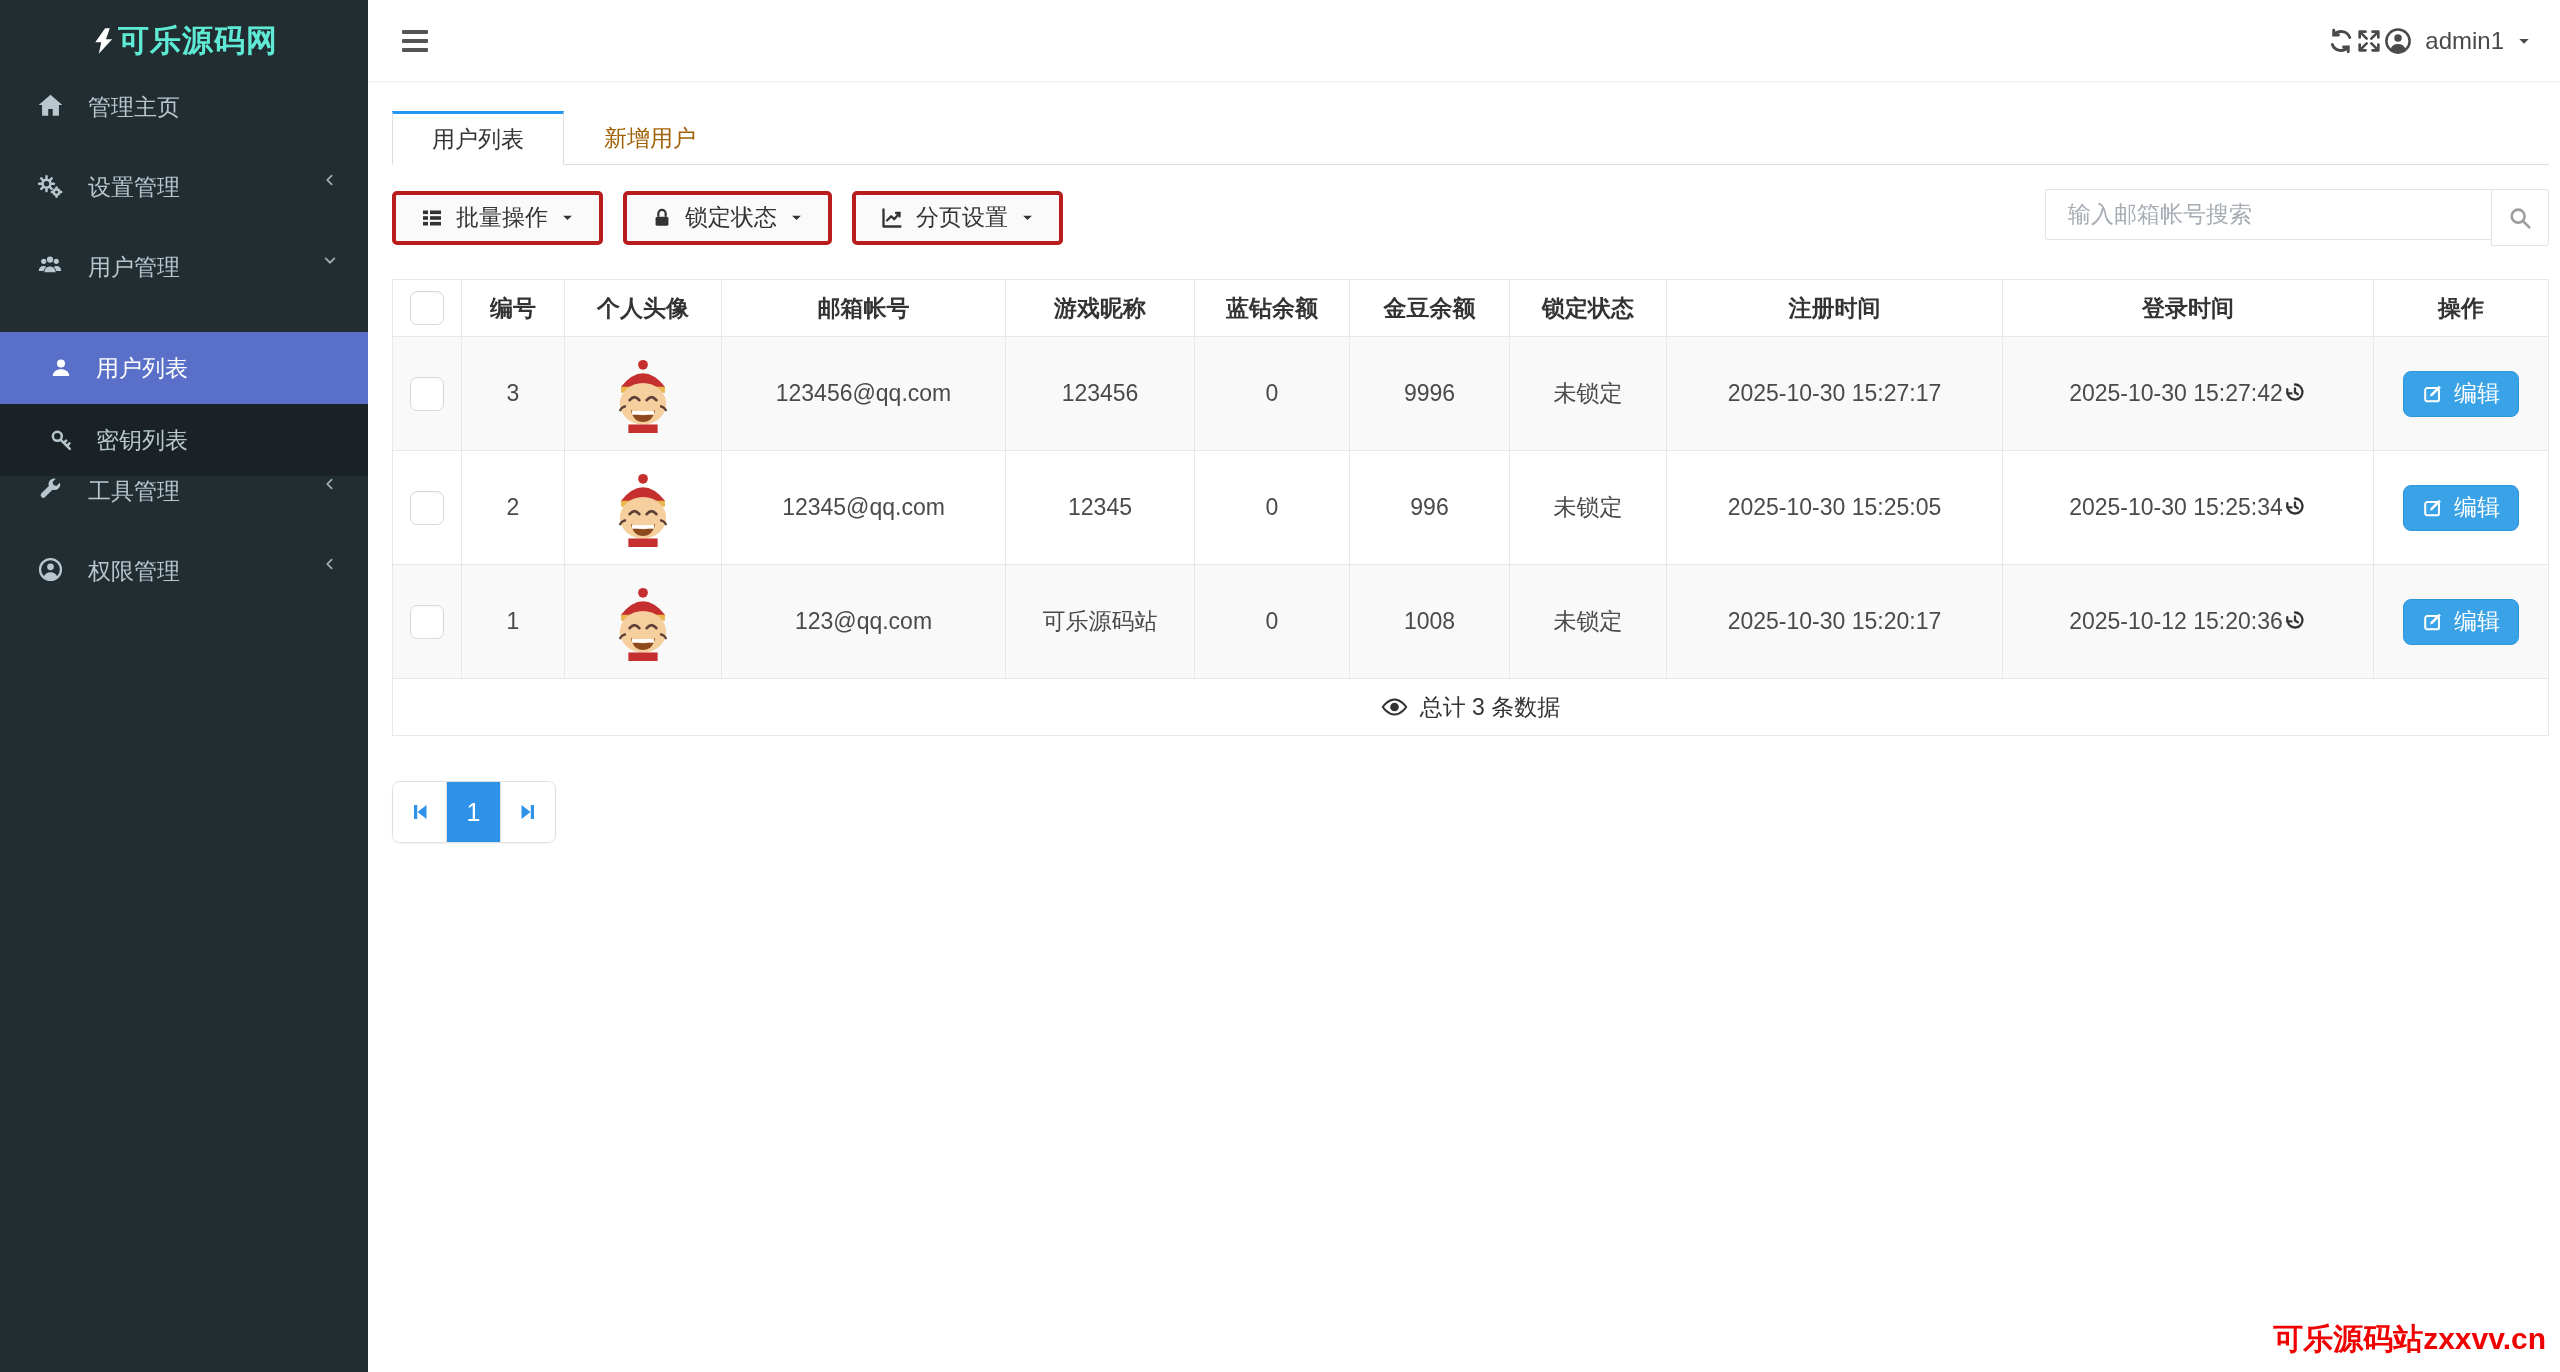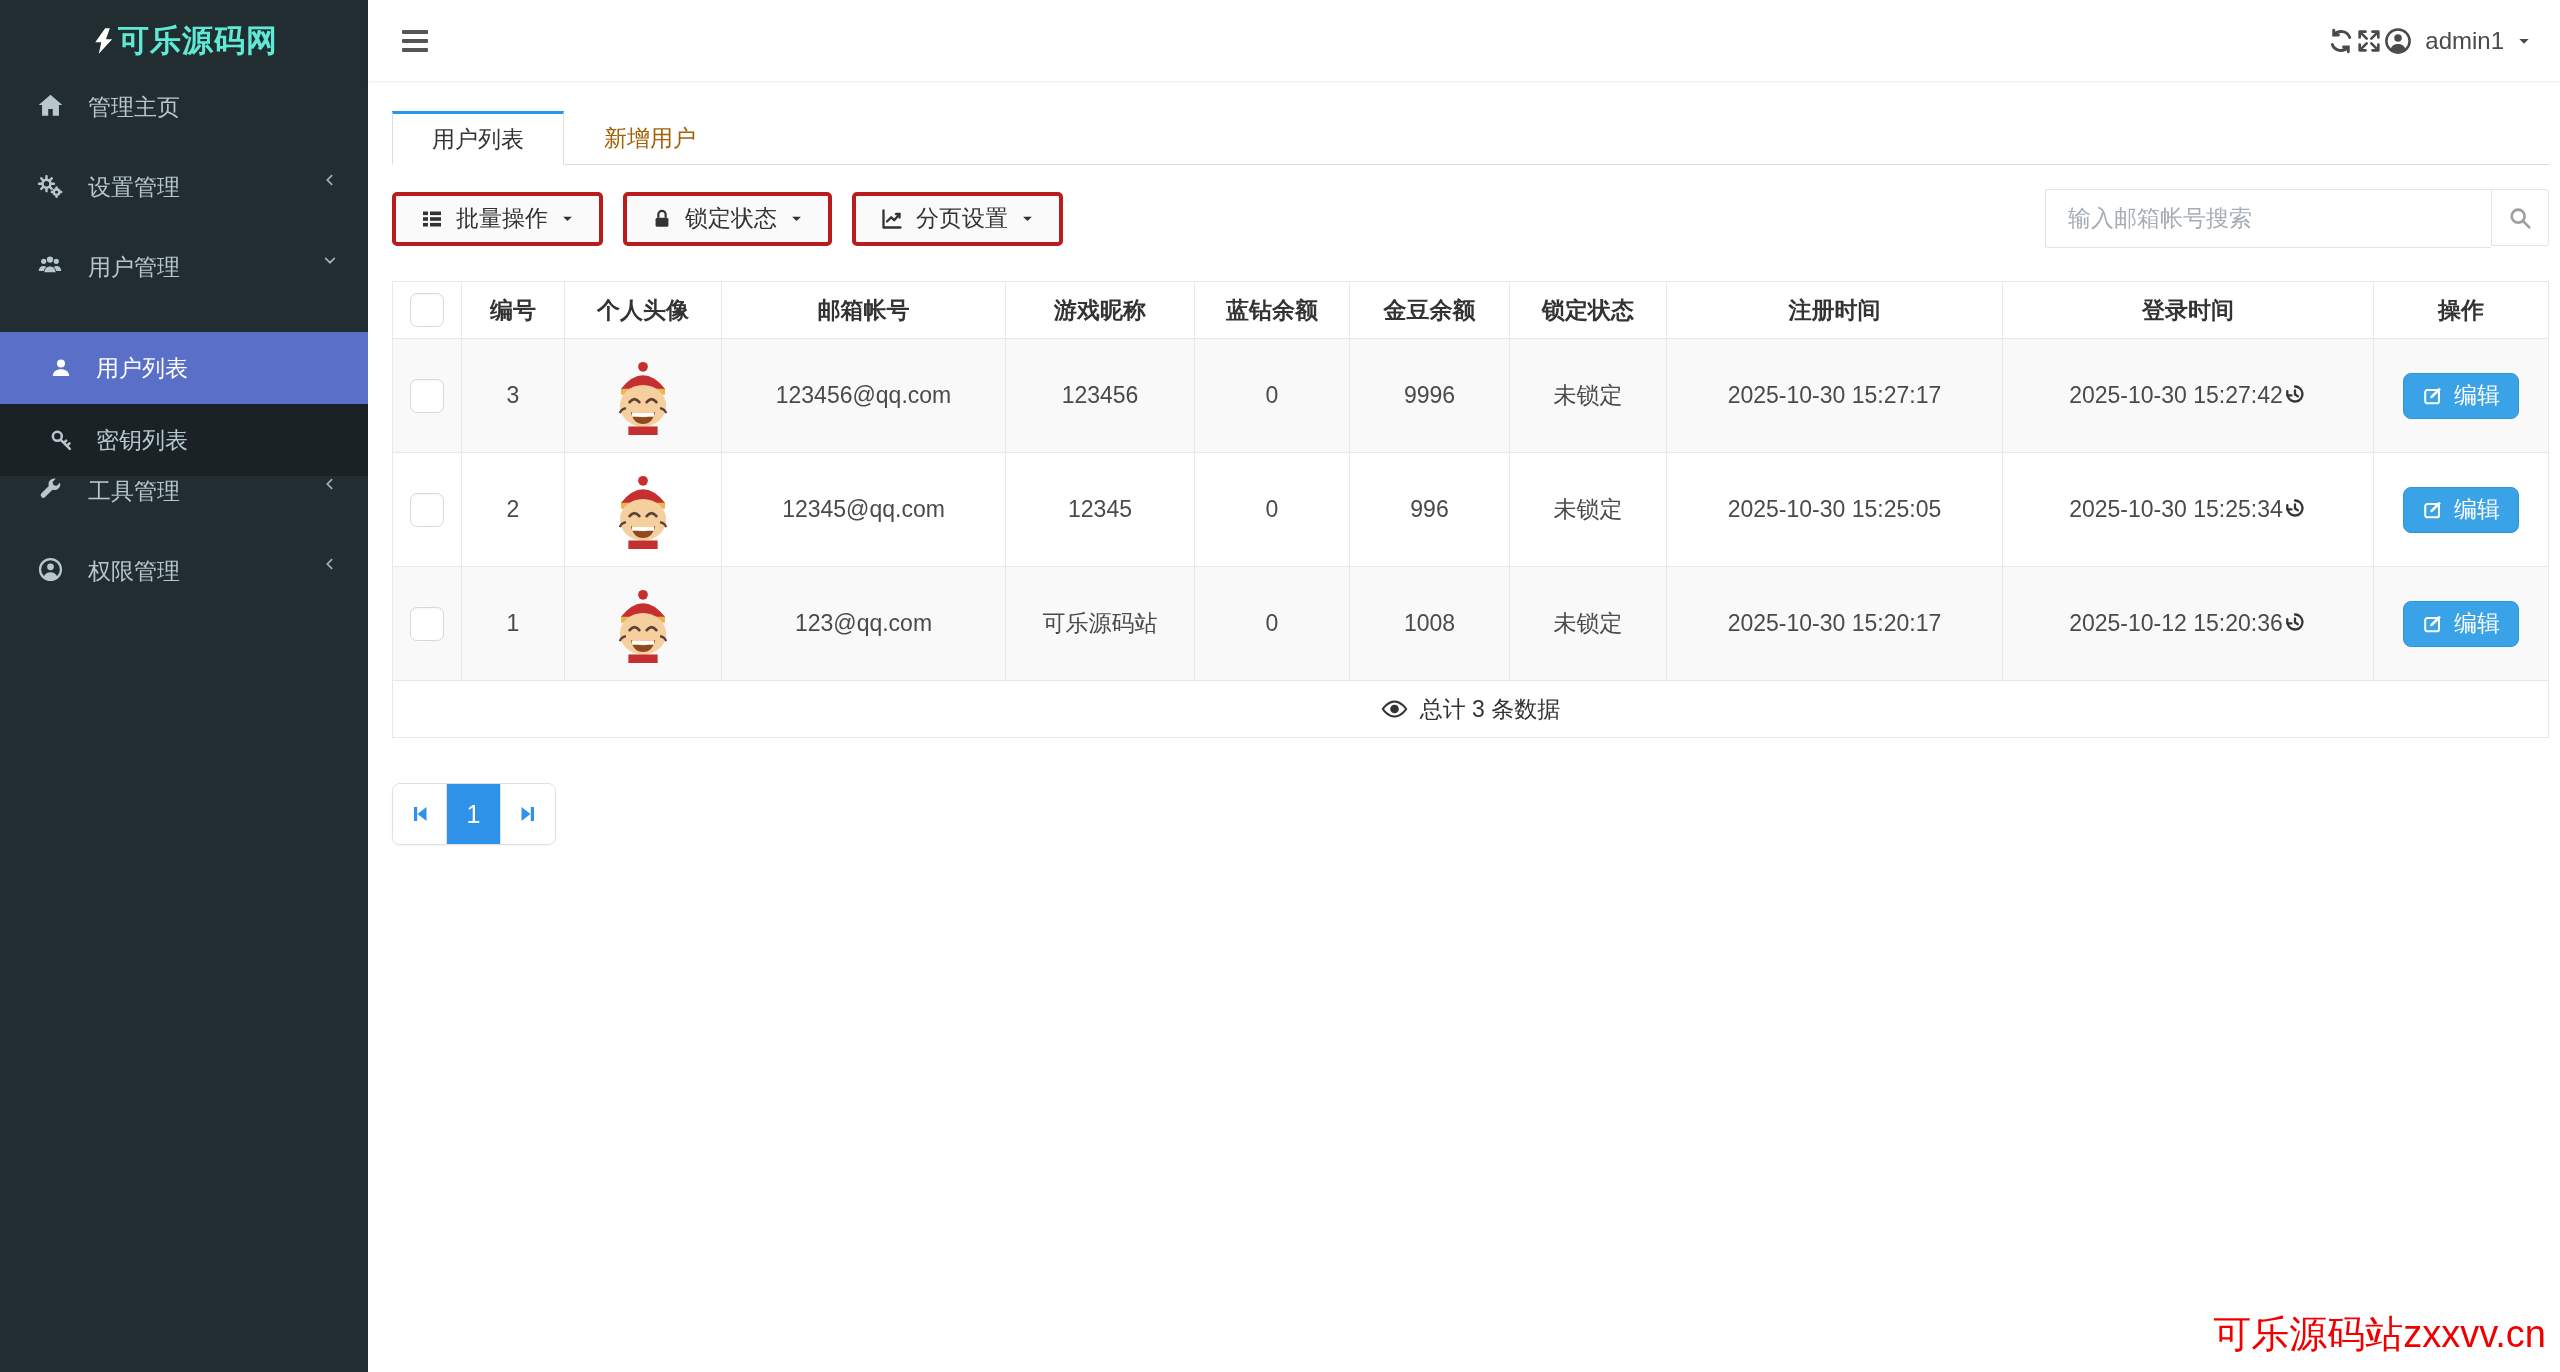"输入邮箱帐号搜索" .search-input { height: 59px -> 51px }
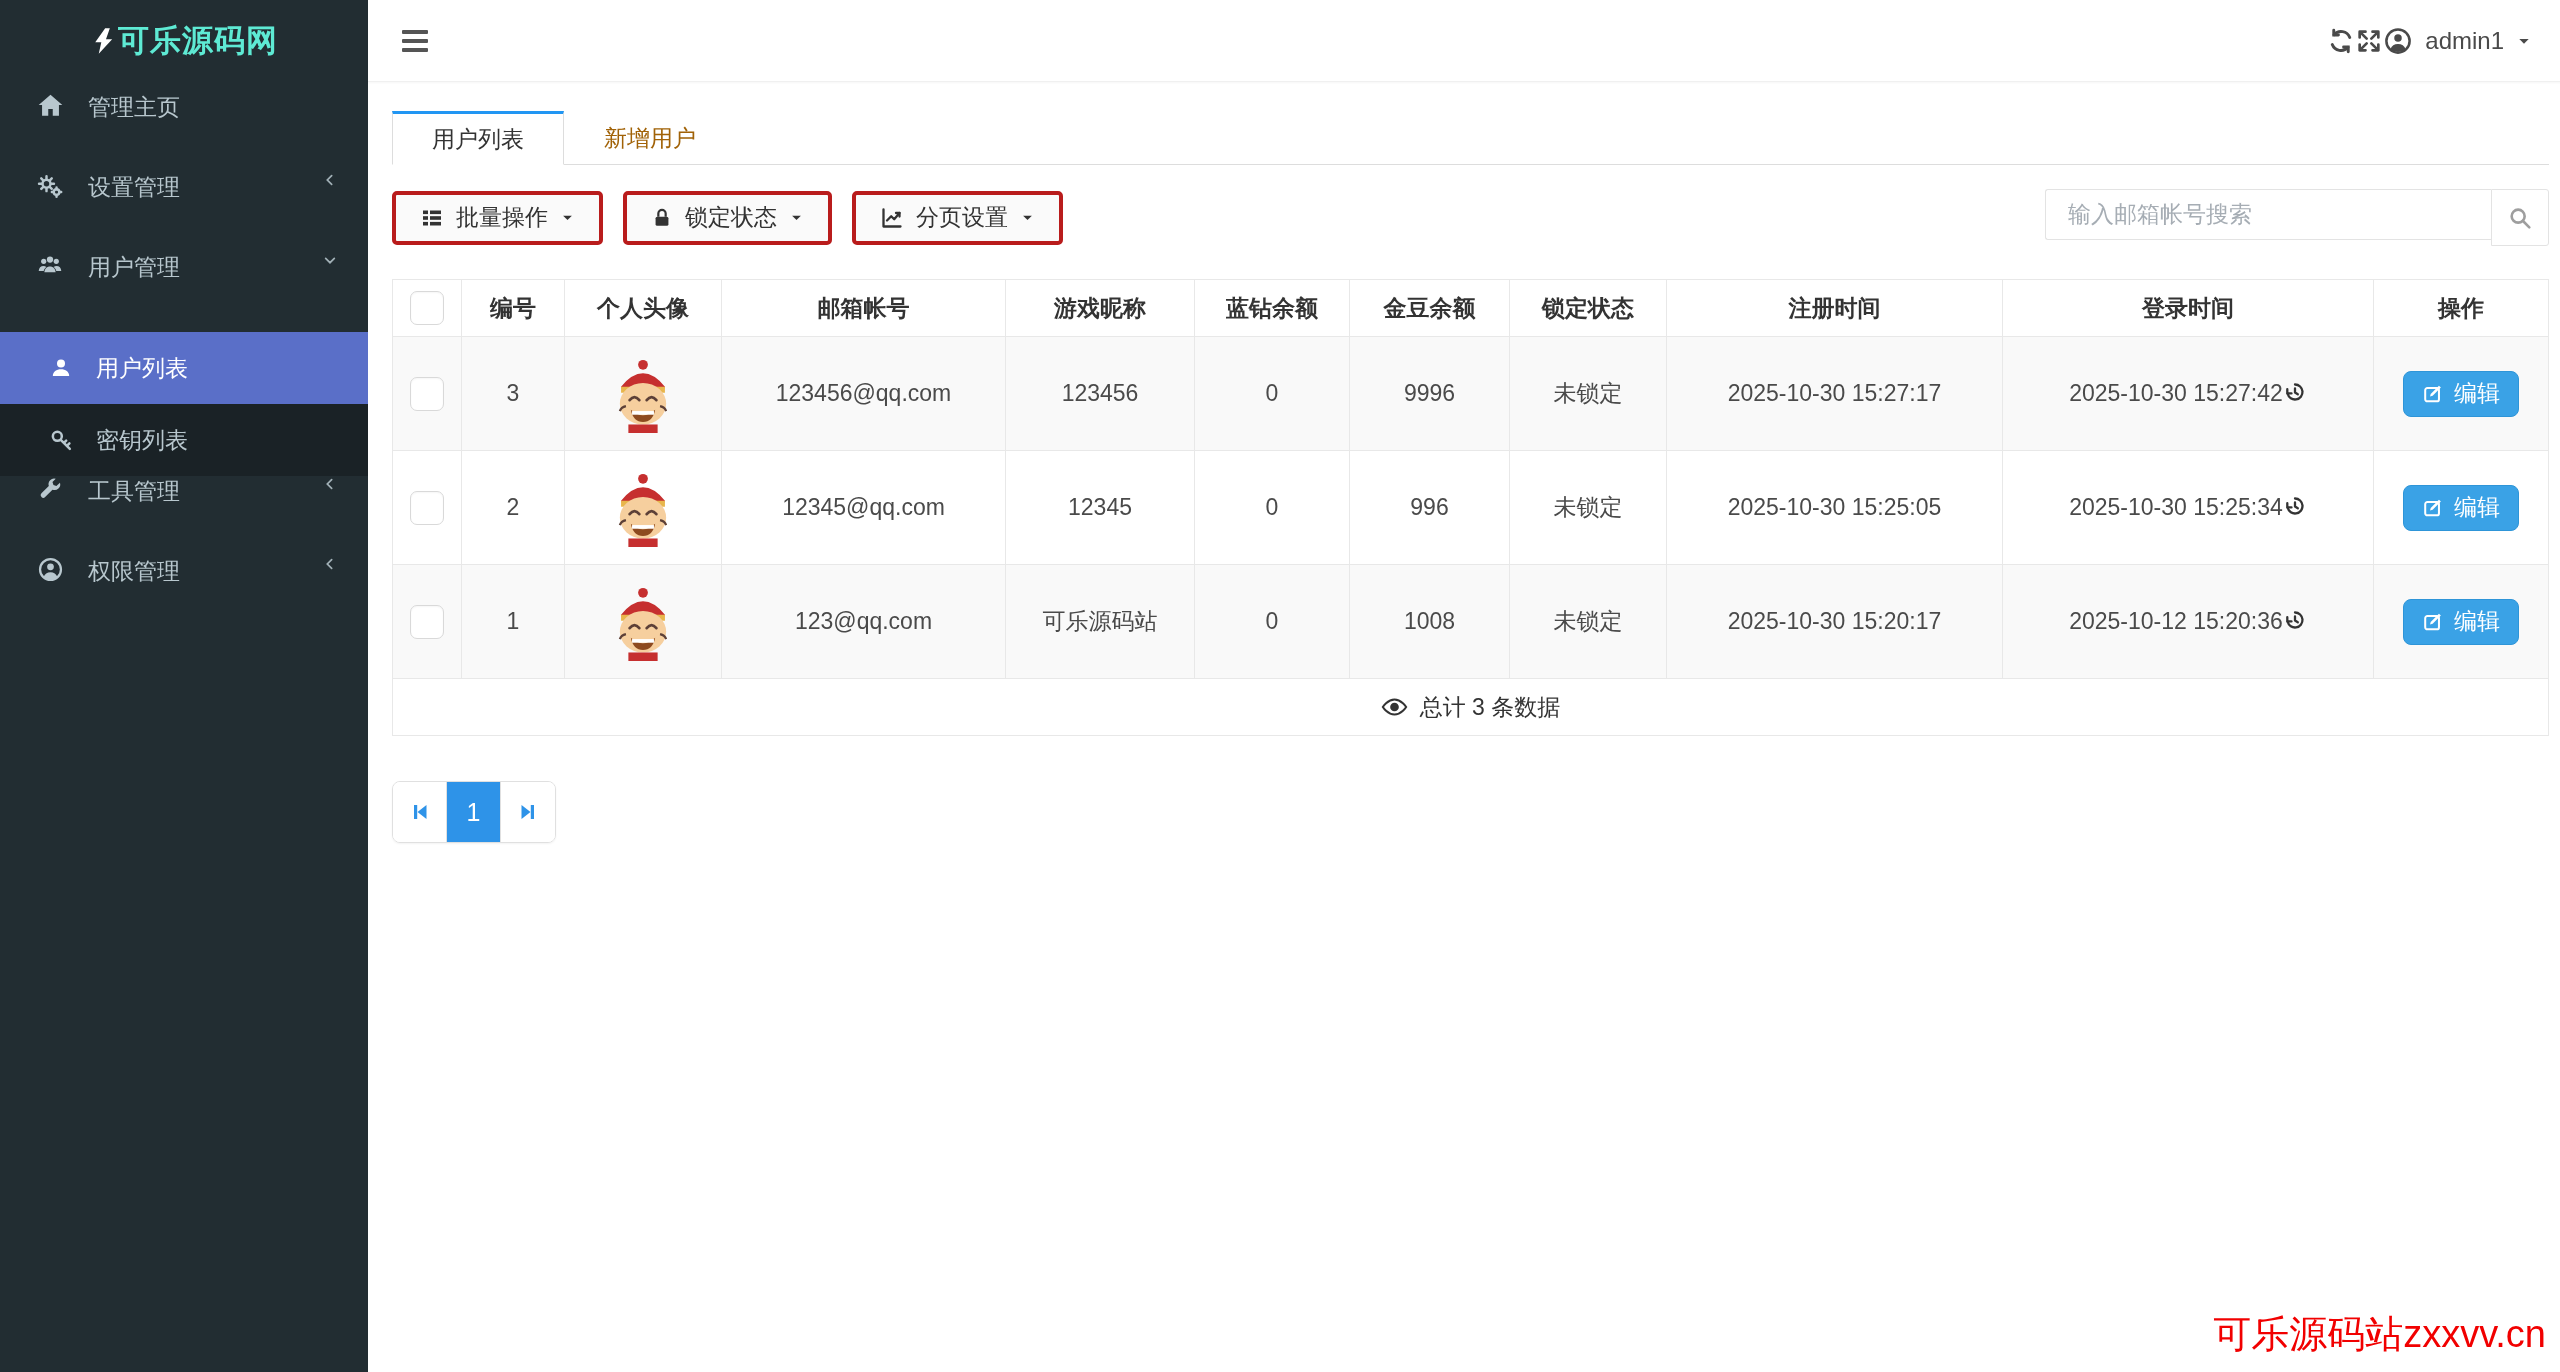"可乐源码站zxxvv.cn" .watermark { font-size: 38px -> 30px; font-weight: normal -> bold }
